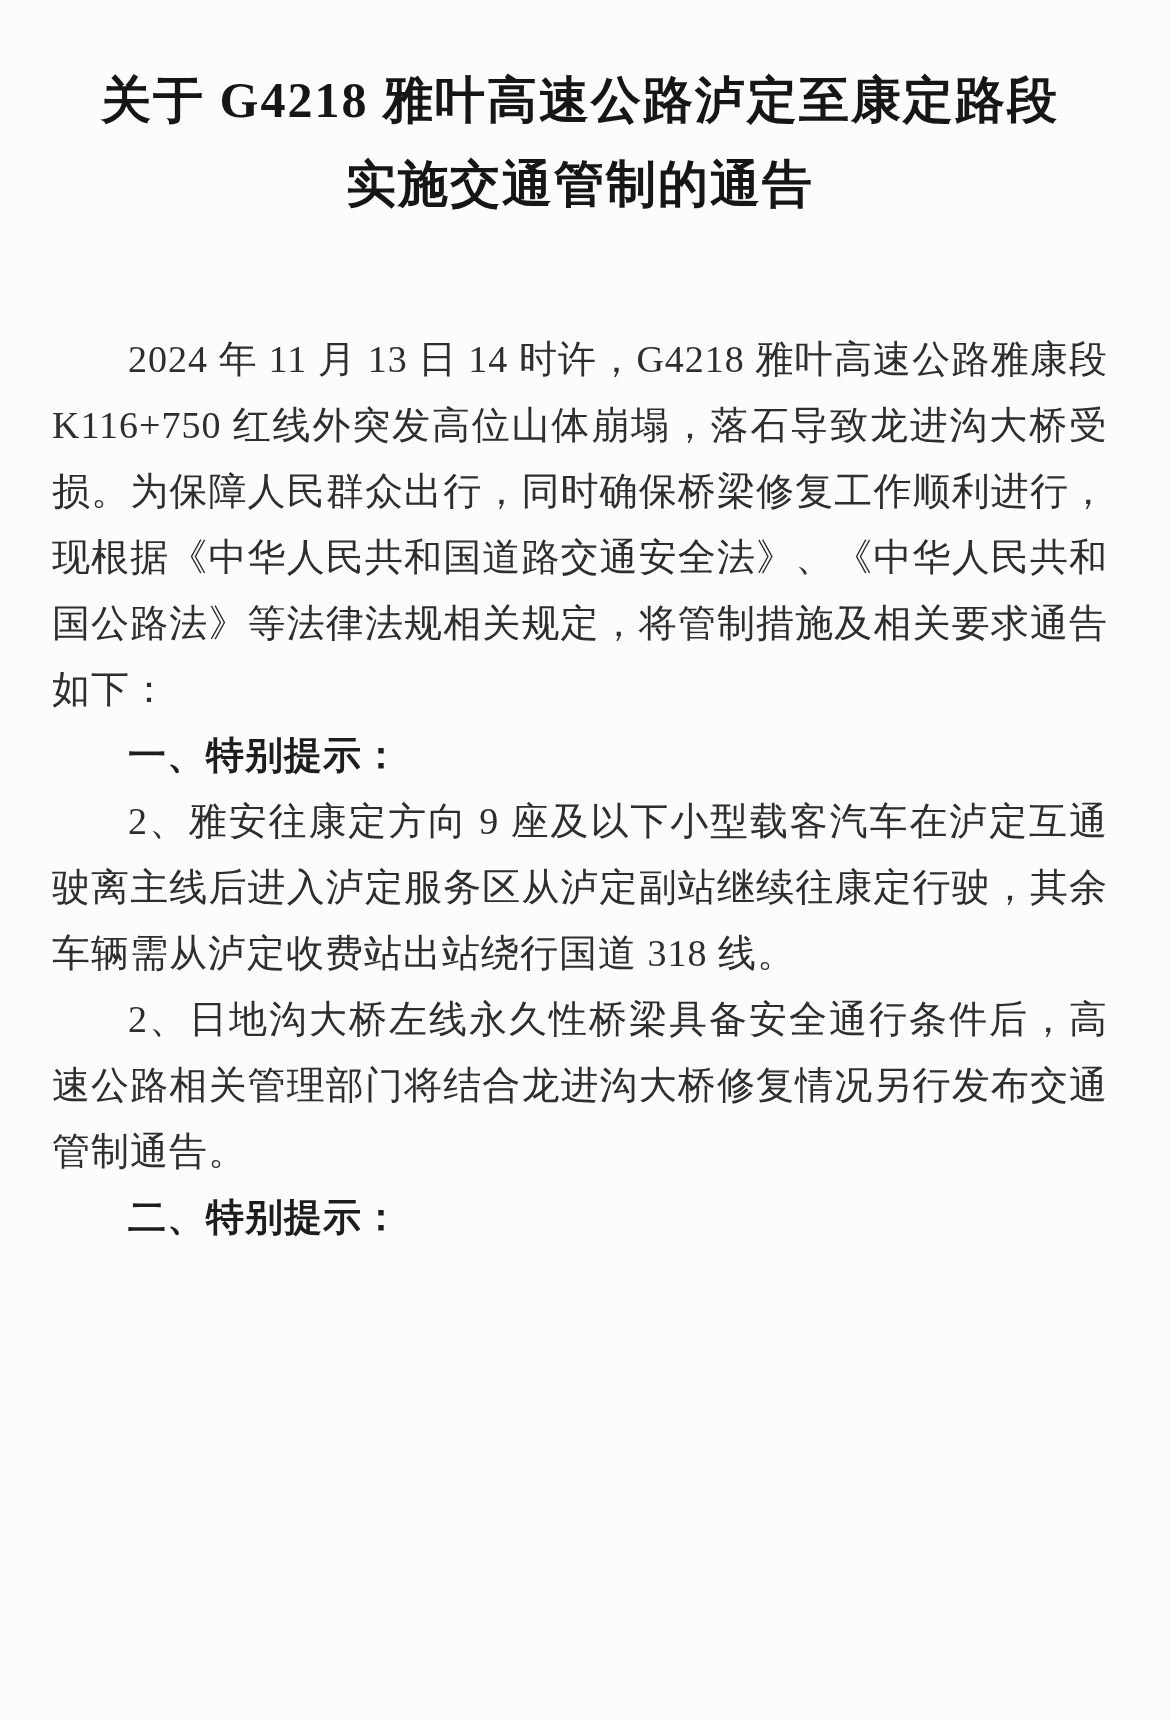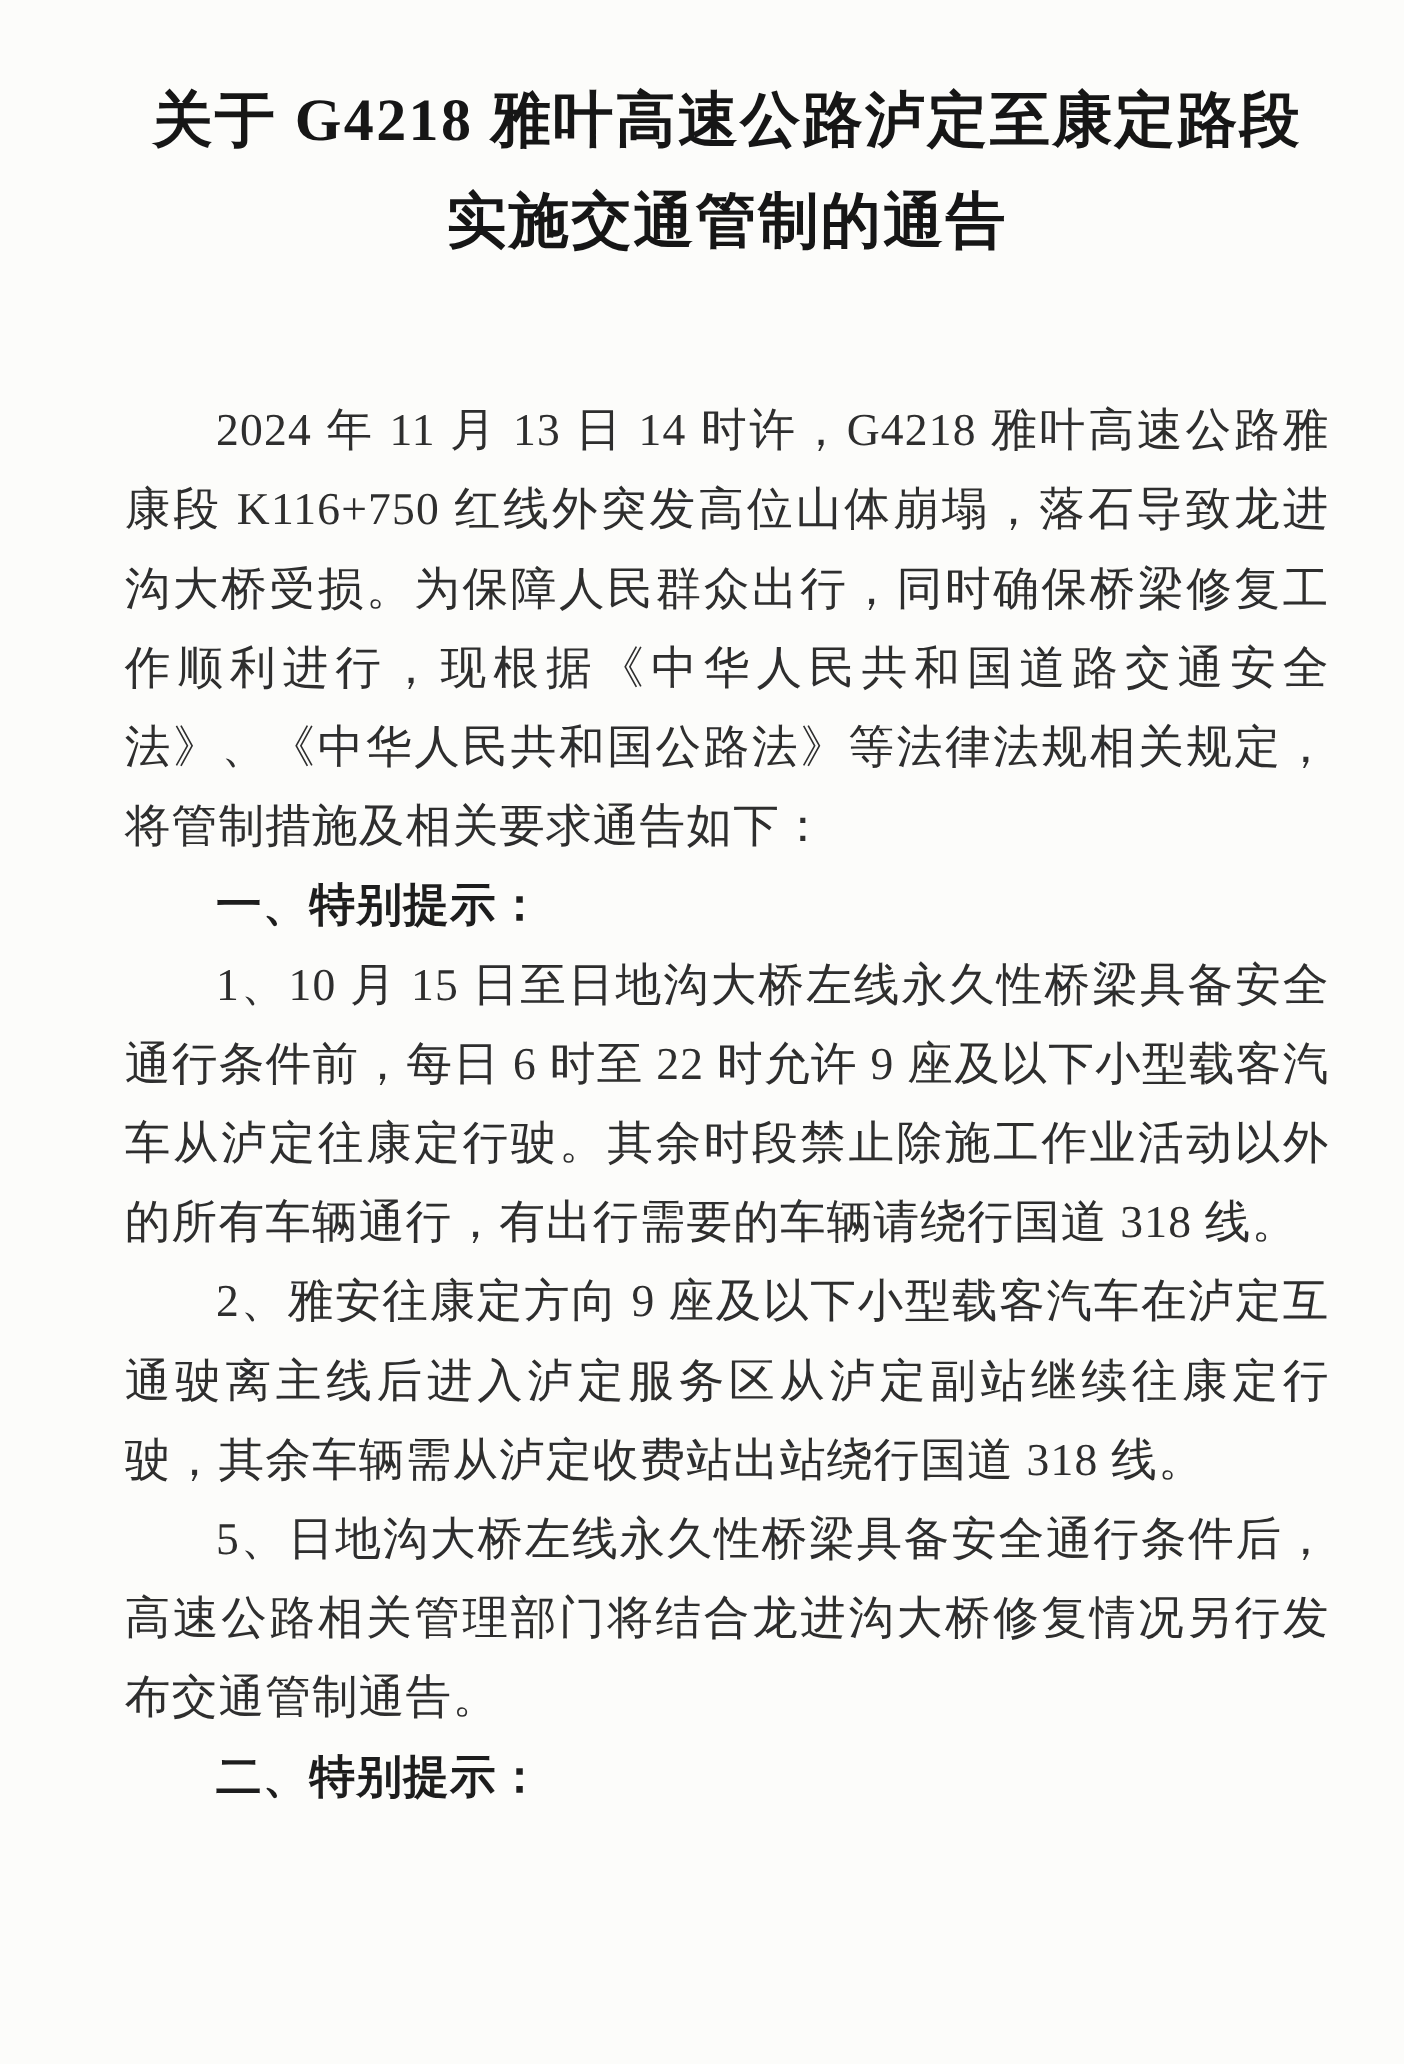"关于 G4218 雅叶高速公路泸定至康定路段" .page { padding: 58px 62px 0 104px -> 58px 62px 0 52px }
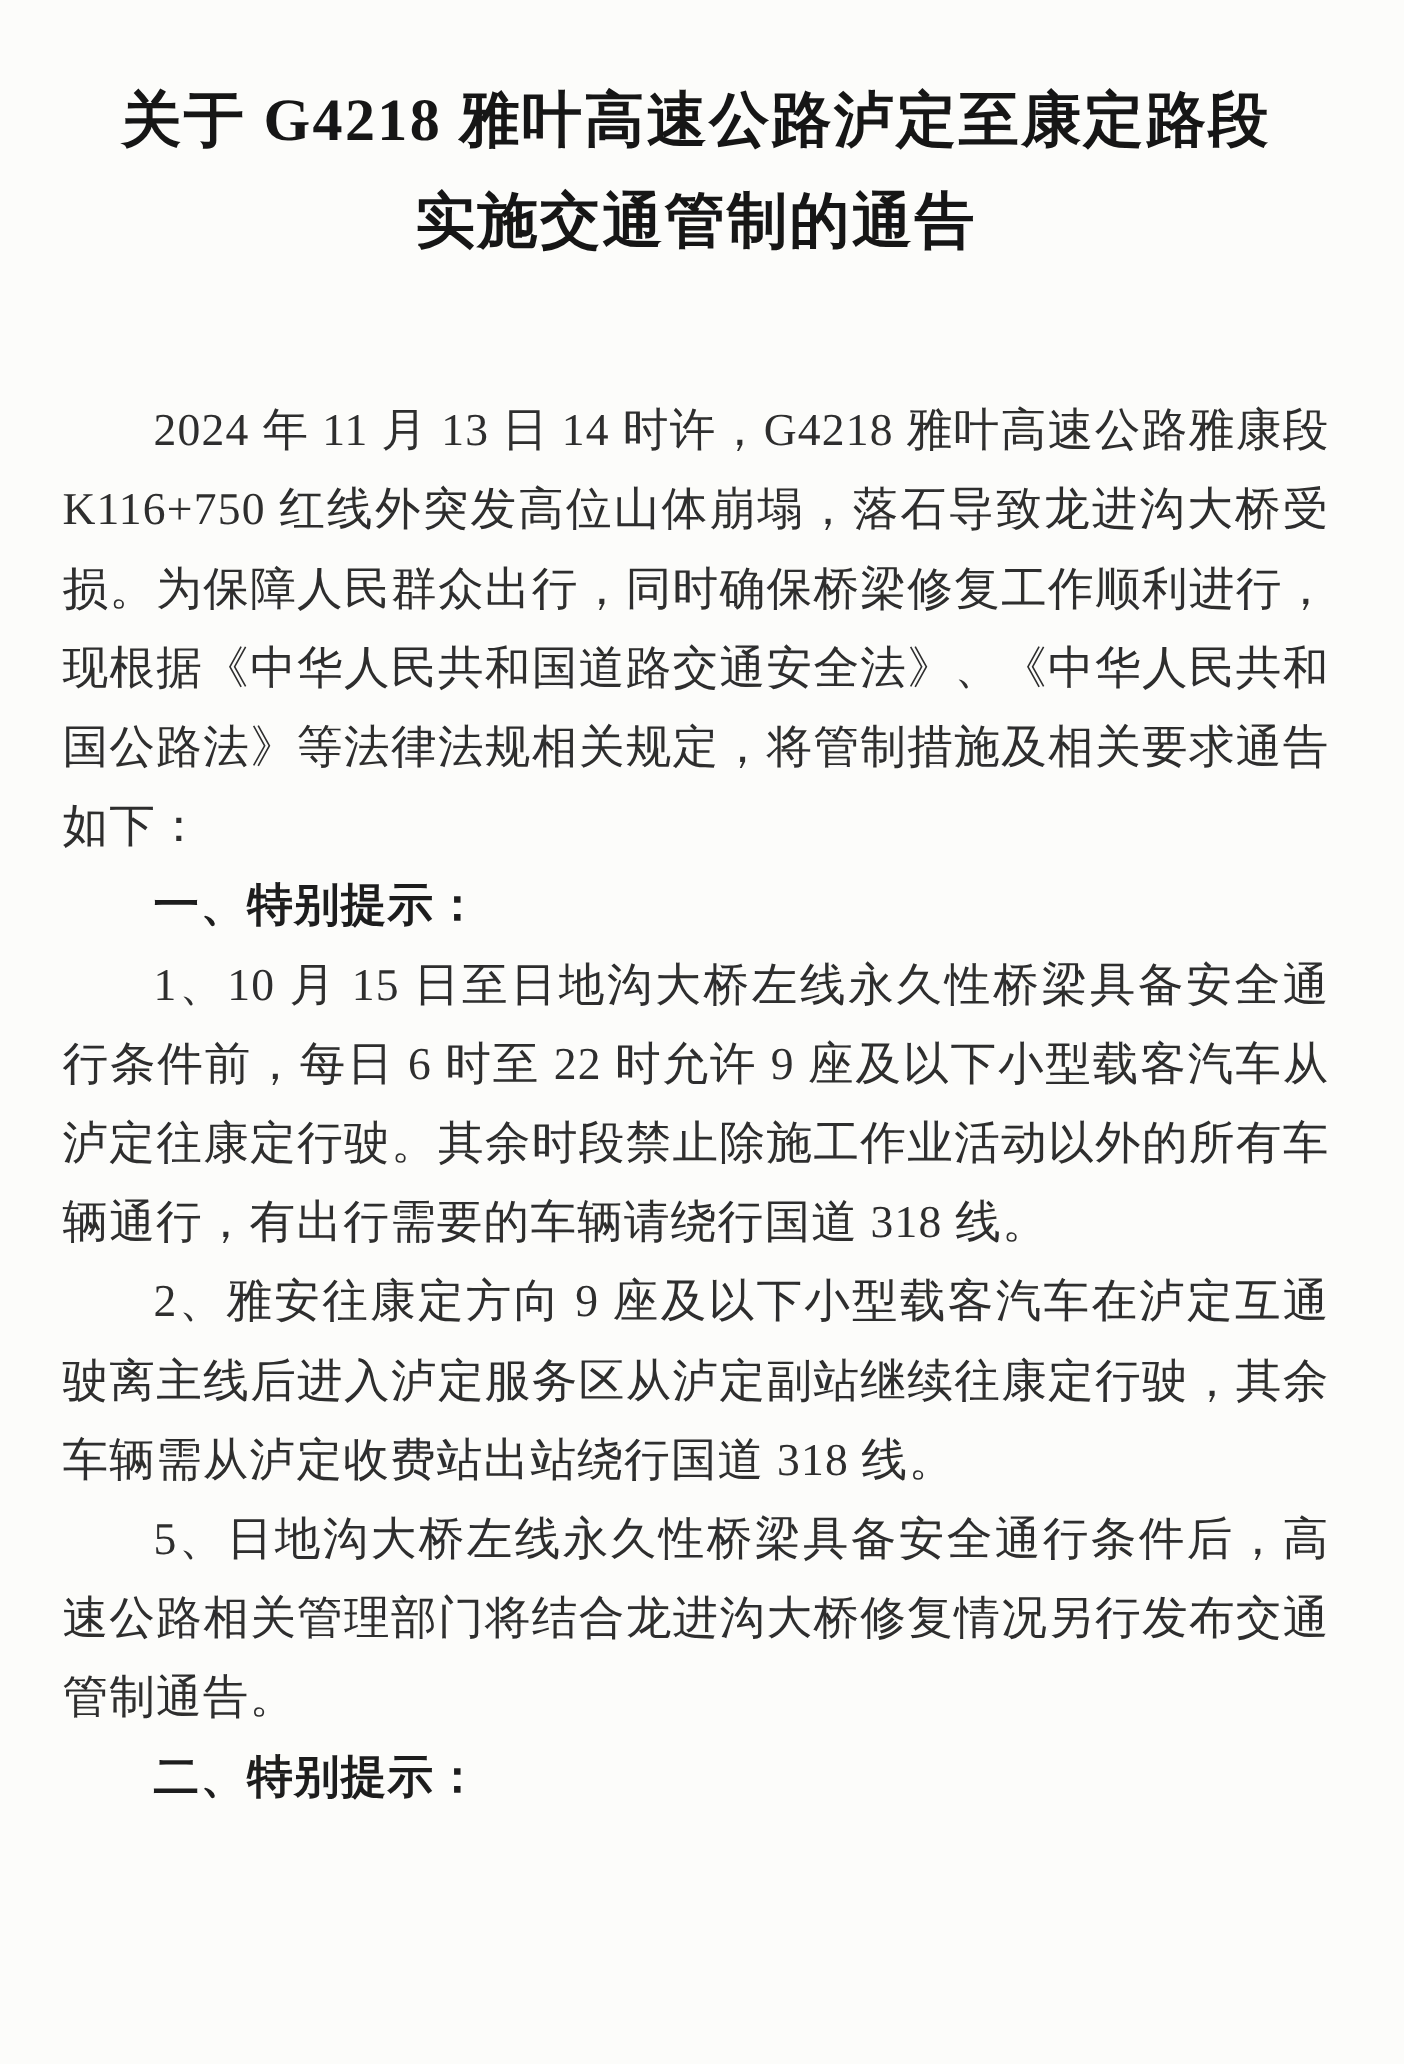"1、10 月 15 日至日地沟大桥左线永久性桥梁具备安全通行条件前，每日 6" p.para { html: <p>1、10 月 15 日至日地沟大桥左线永久性桥梁具备安全通行条件前，每日 6 时至 22 时允许 9 座及以下小型载客汽车从泸定往康定行驶。其余时段禁止除施工作业活动以外的所有车辆通行，有出行需要的车辆请绕行国道 318 线。</p> -> none }
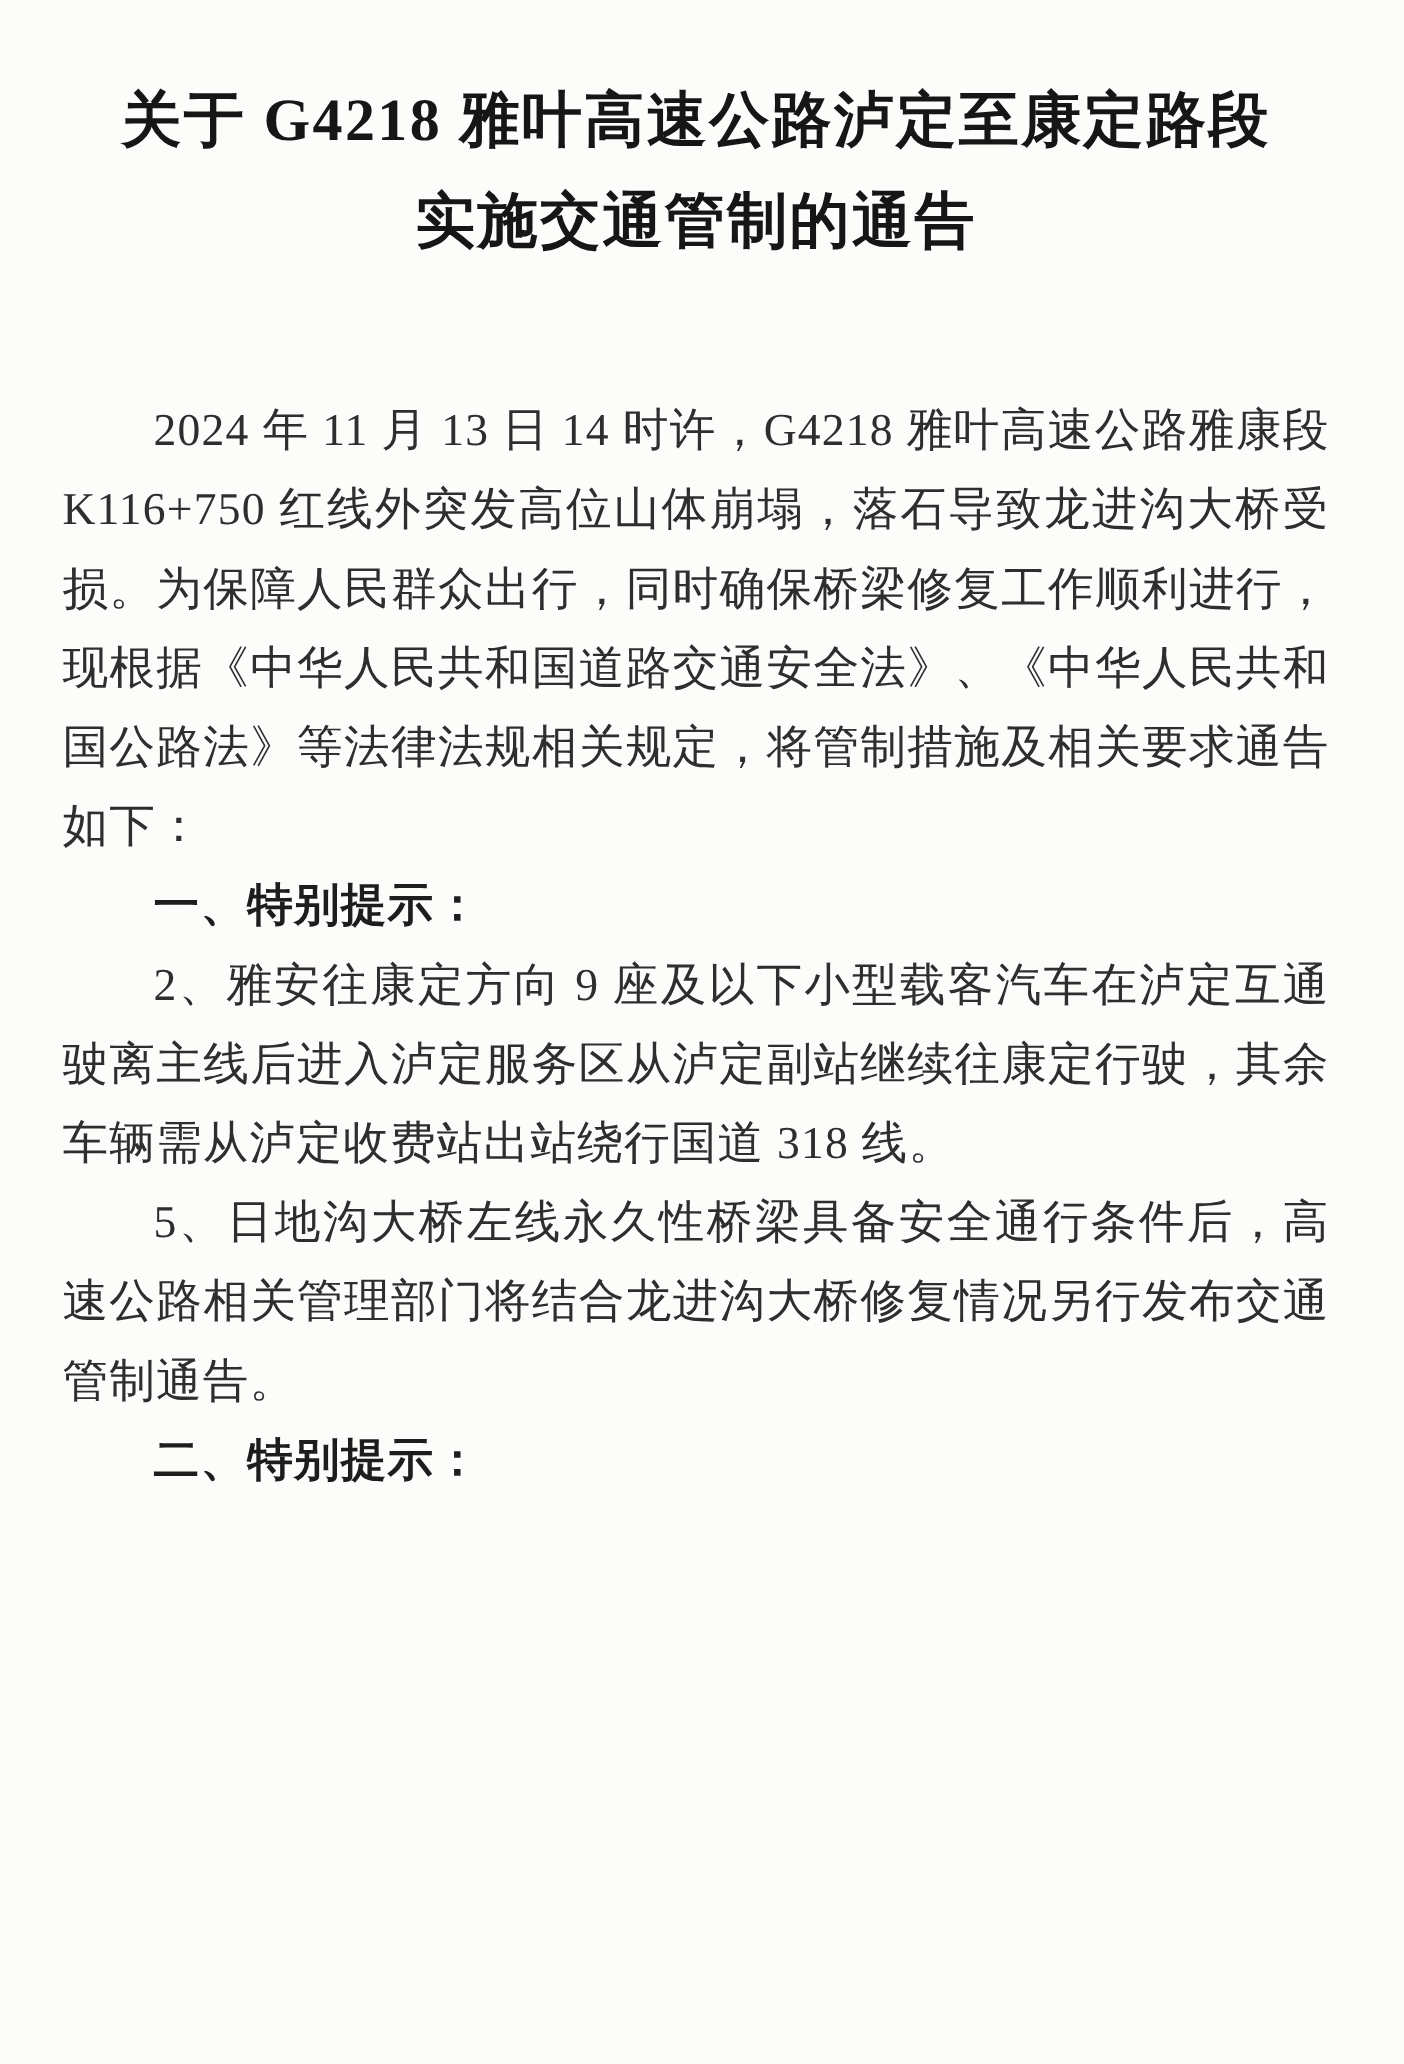"5、日地沟大桥左线永久性桥梁具备安全通行条件后，高速公路相关管理部门将结合龙进沟" p.para { text: 5 -> 2 }
